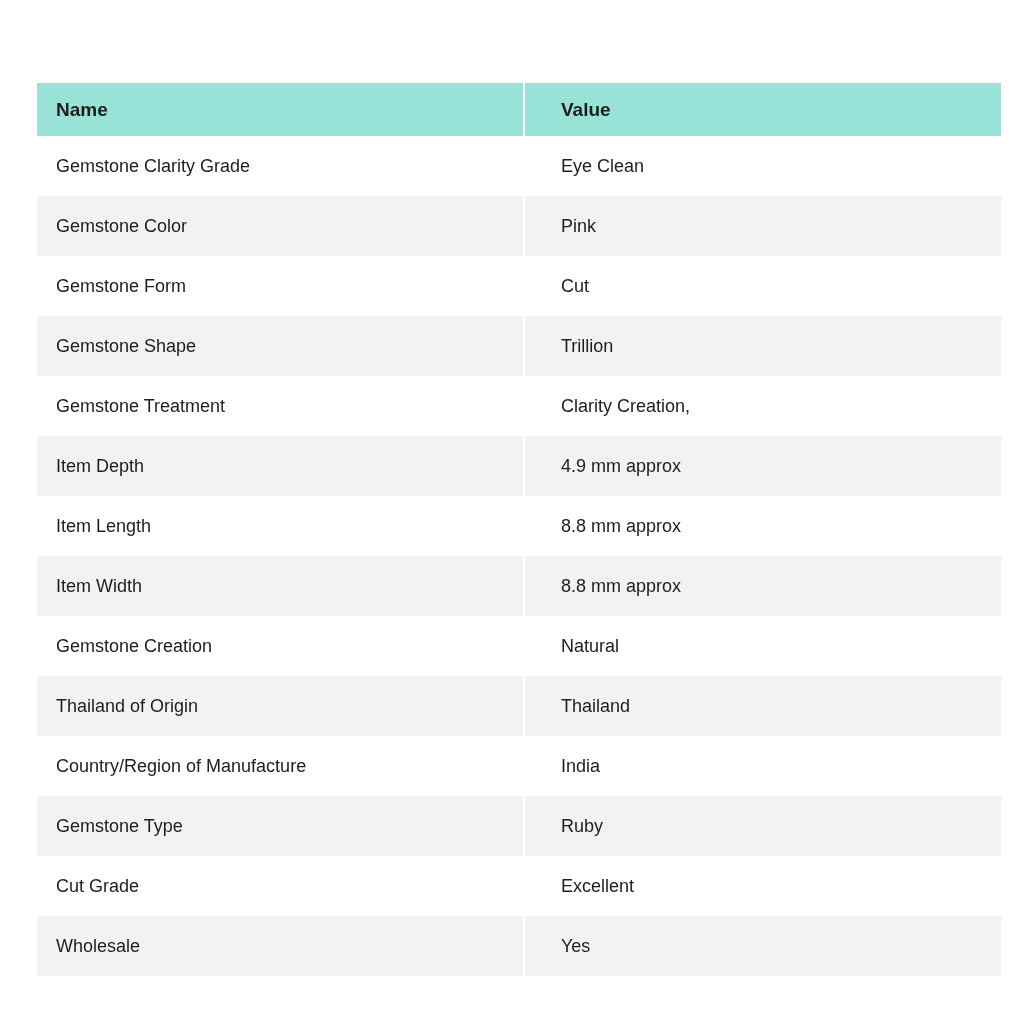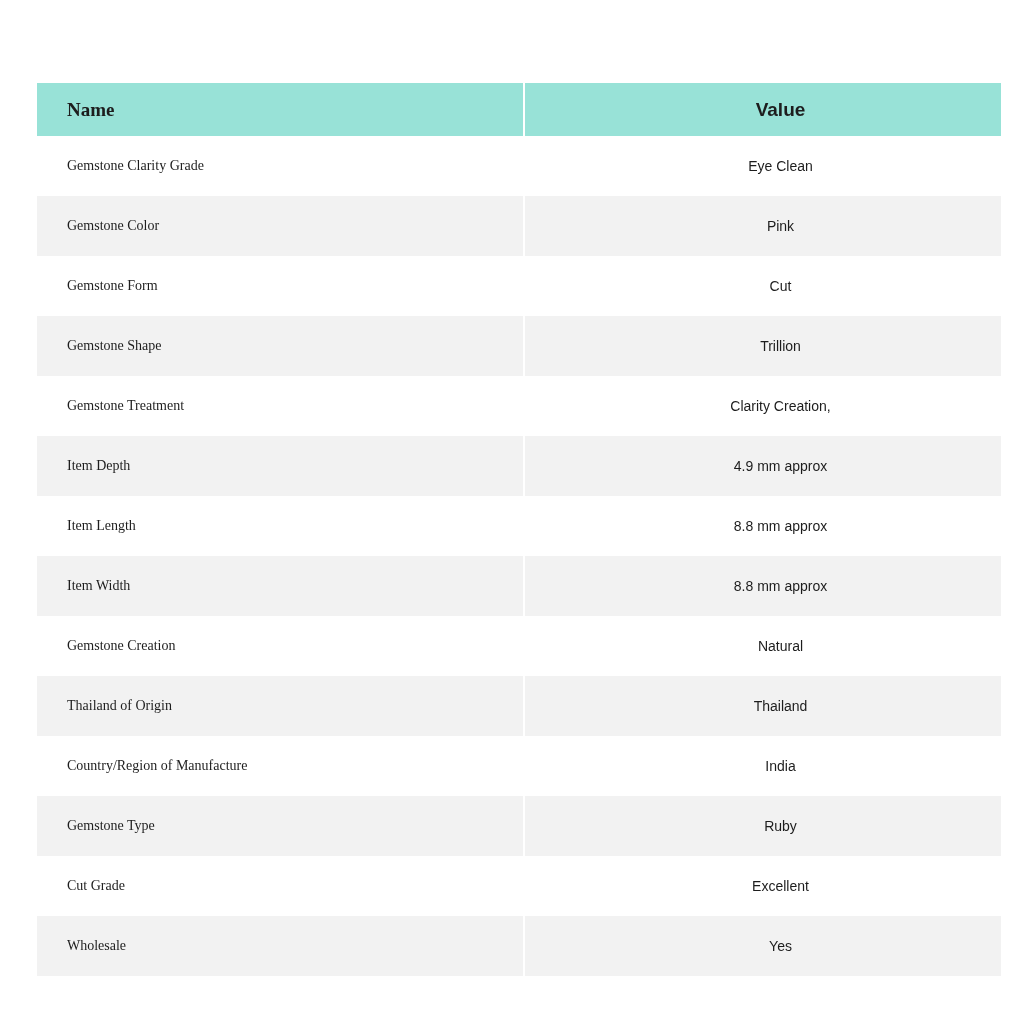"Name" th:first-child, td:first-child { font-family: Liberation Serif, serif -> none; padding-left: 30px -> 19px }
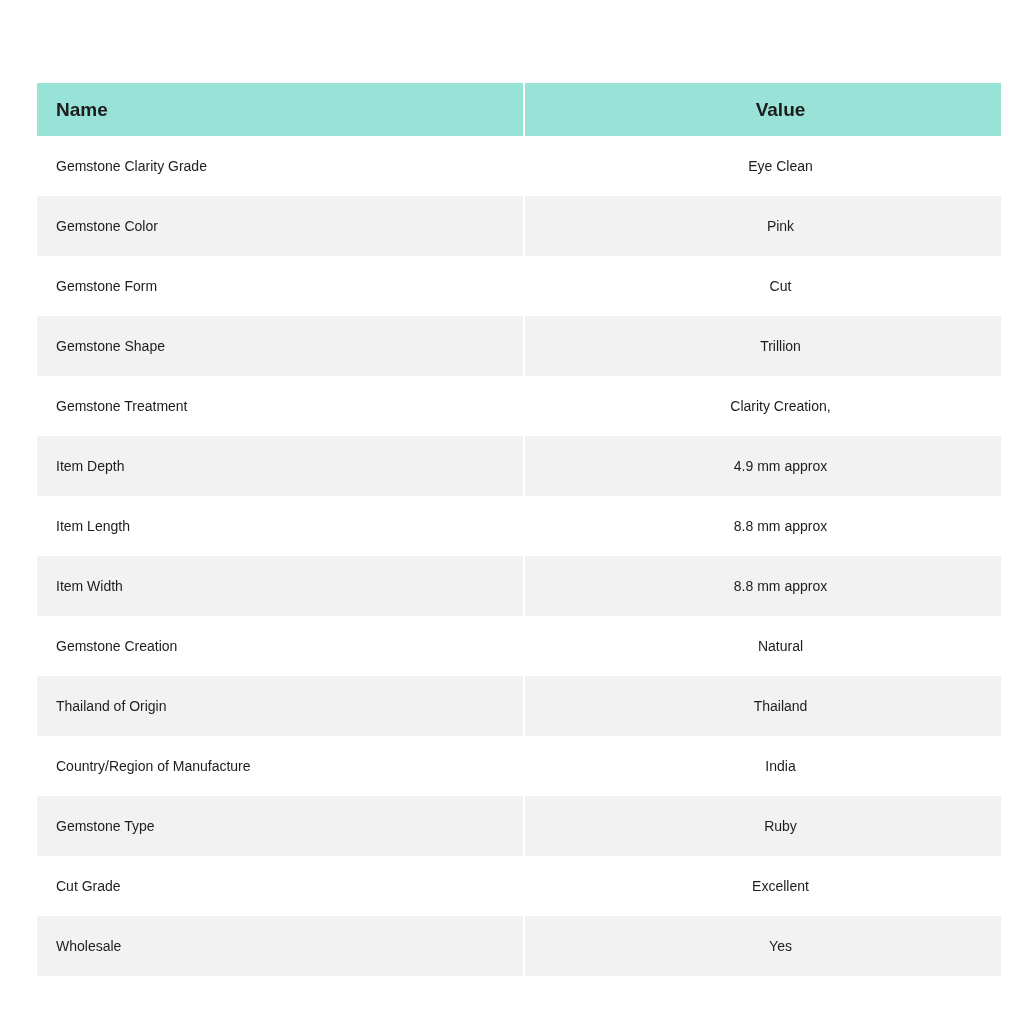"Value" th:last-child, td:last-child { text-align: center -> none }
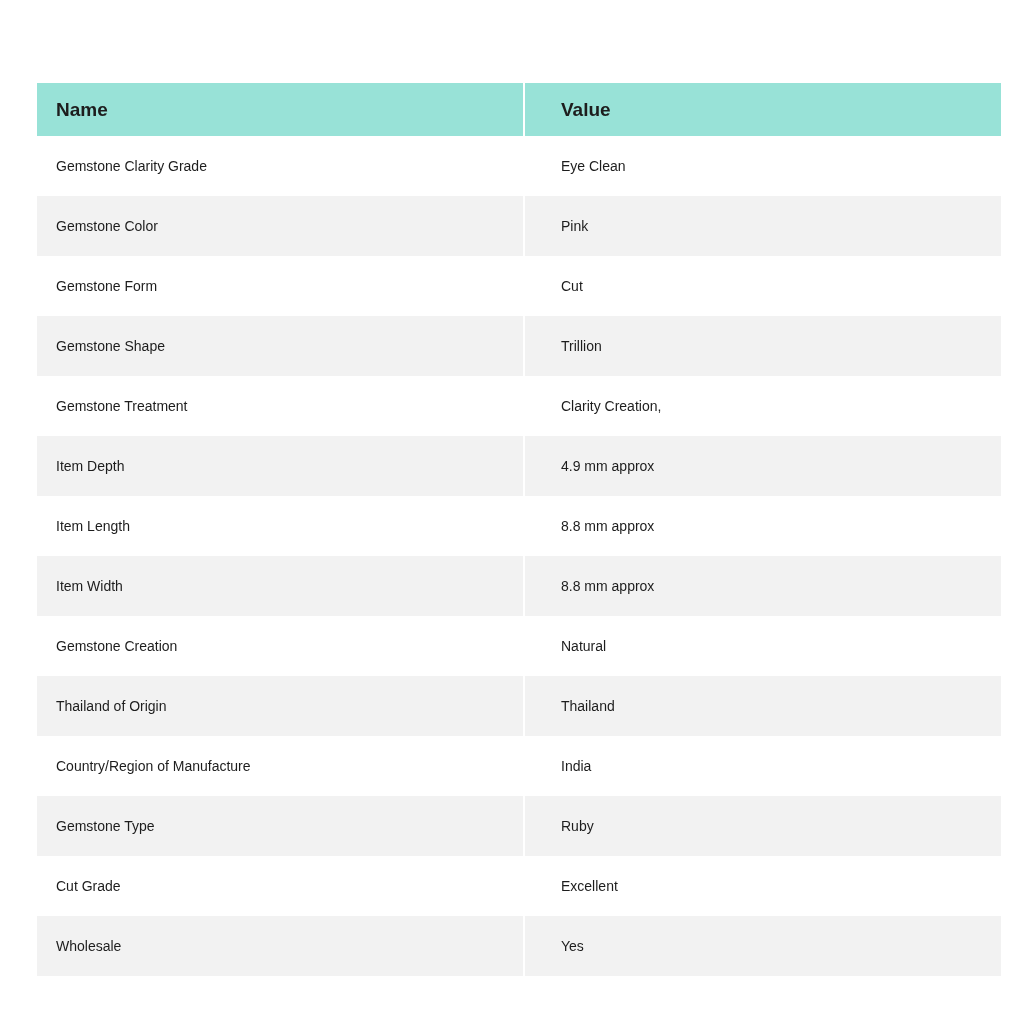"Gemstone Clarity Grade" tbody td { font-size: 14px -> 18px }
